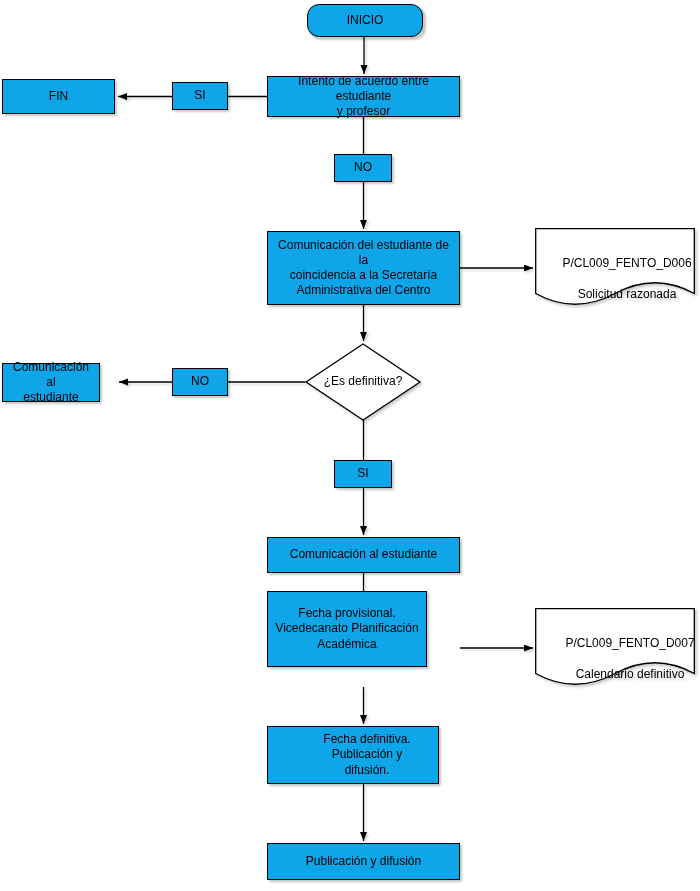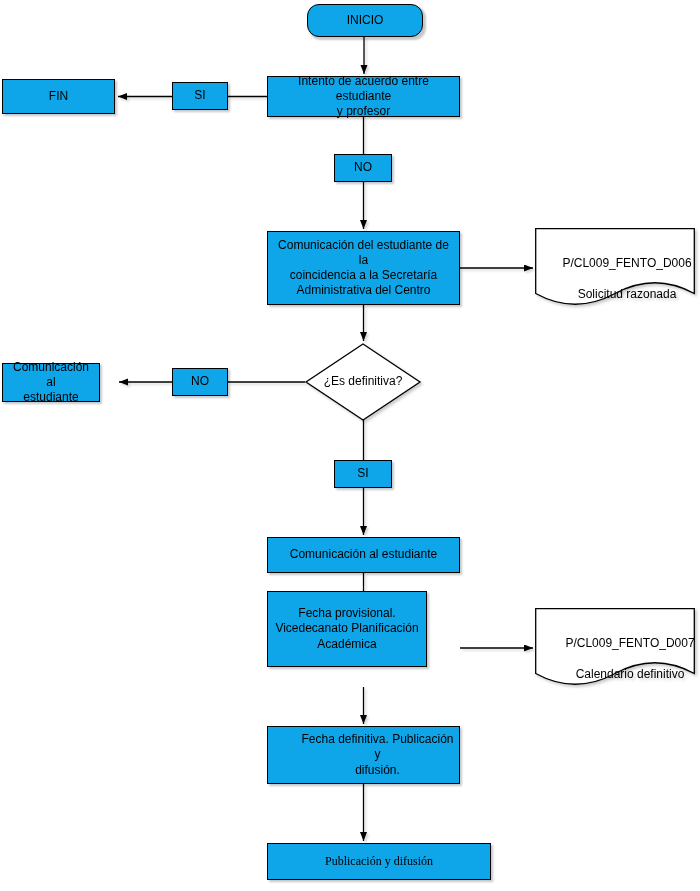"Fecha definitiva. Publicación y" div.node { width: 193px -> 172px }
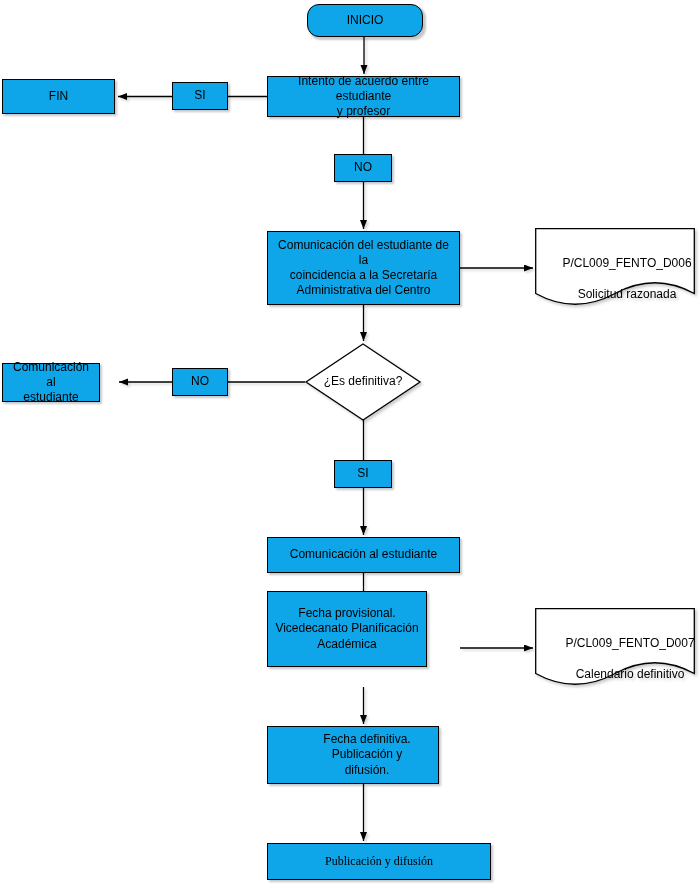"Publicación y difusión" div.node { font-family: Liberation Serif, serif -> none; width: 224px -> 193px }
